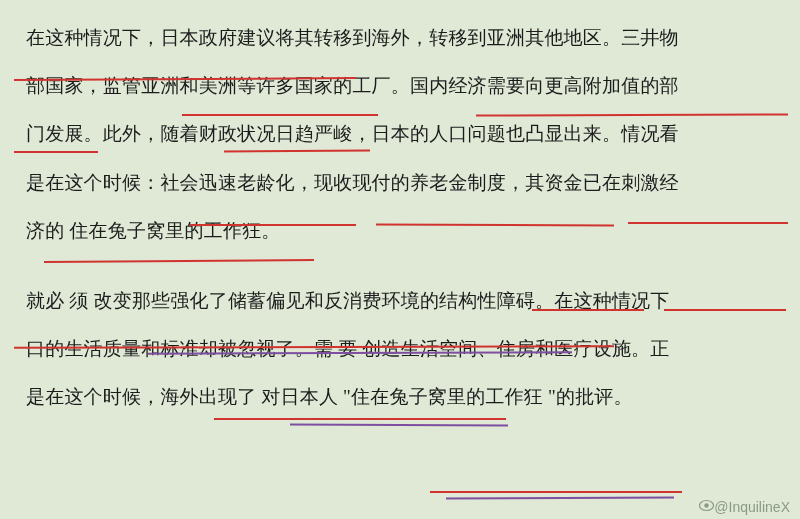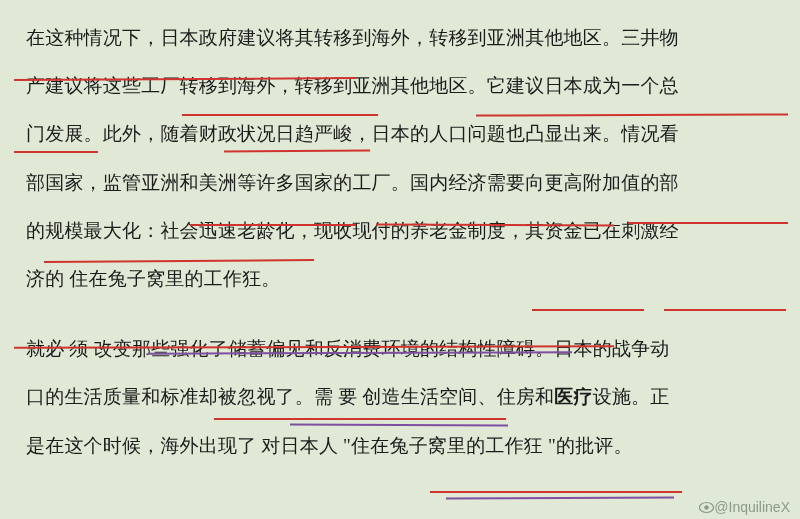"产建议将这些工厂转移到海外，转移到亚洲其他地区。它建议日本成为一个总" p.para { html: <p>产建议将这些工厂转移到海外，转移到亚洲其他地区。它建议日本成为一个总</p> -> none }
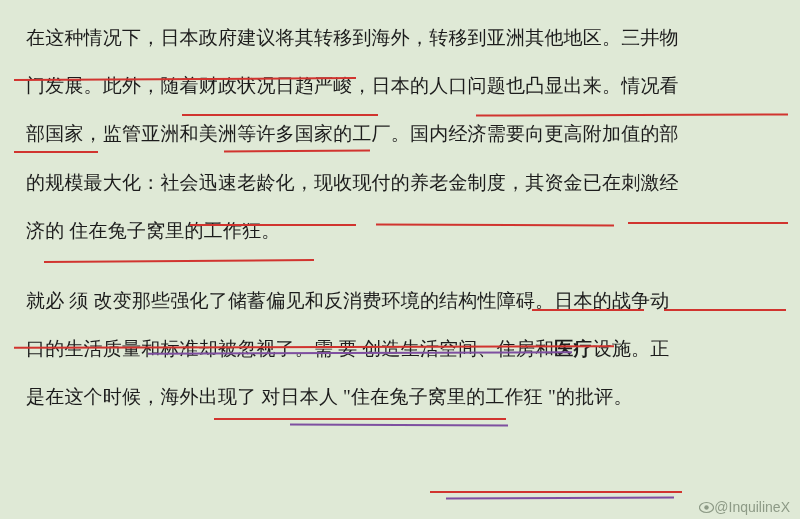"门发展。此外，随着财政状况日趋严峻，日本的人口问题也凸显出来。情况看" p.para { order: before "部国家，监管亚洲和美洲等许多国家的工厂。国内经济需要向更高附加值的部" -> after "部国家，监管亚洲和美洲等许多国家的工厂。国内经济需要向更高附加值的部" }
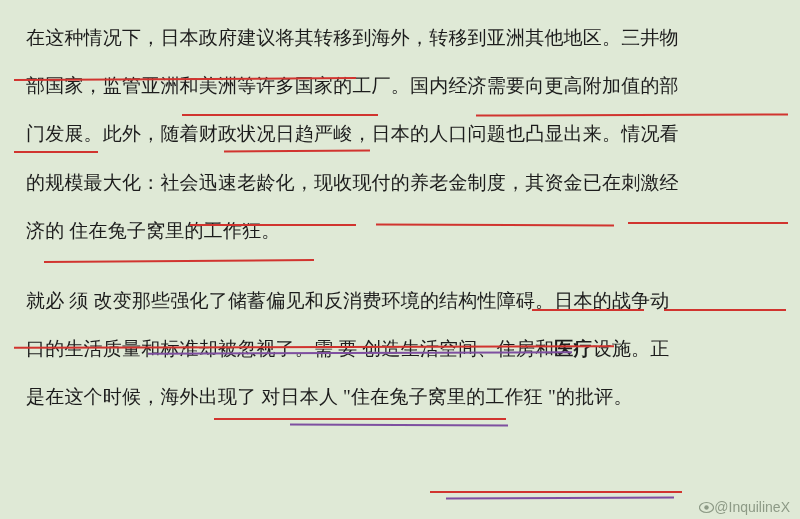"的规模最大化：社会迅速老龄化，现收现付的养老金制度，其资金已在刺激经" p.para { text: 的规模最大化 -> 是在这个时候 }
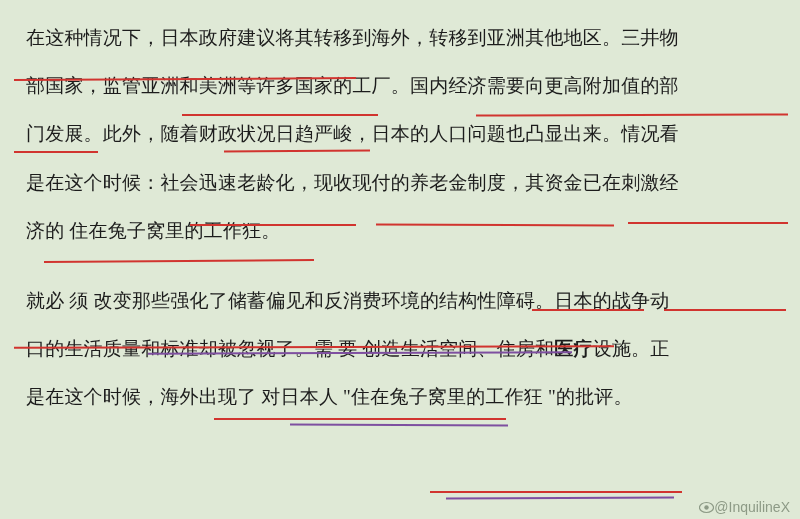"就必 须 改变那些强化了储蓄偏见和反消费环境的结构性障碍。日本的战争动" p.para { text: 日本的战争动 -> 在这种情况下 }
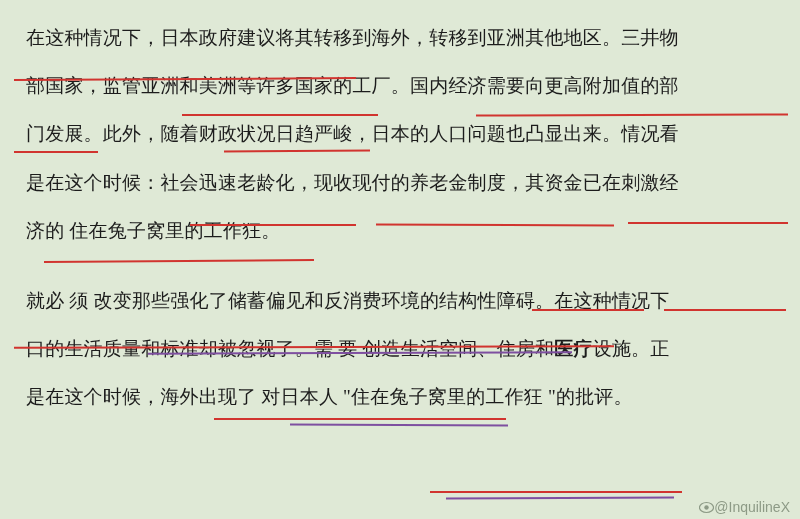"医疗" .bold { font-weight: bold -> normal }
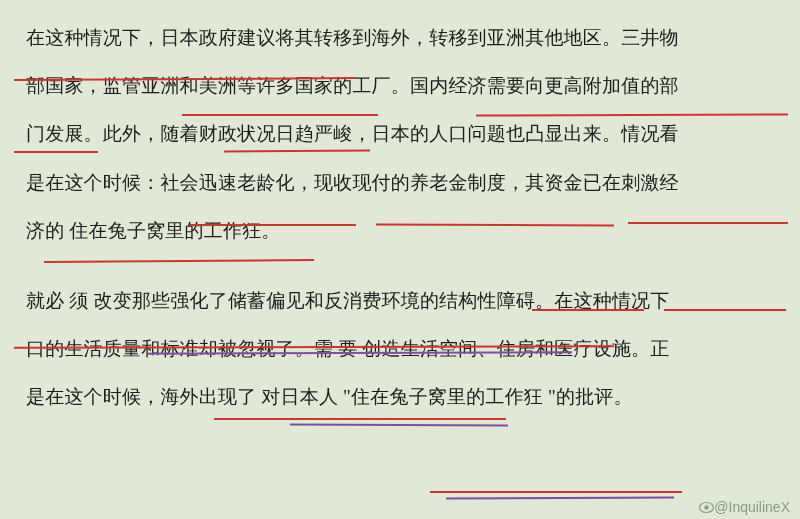"@InquilineX" .watermark { align-items: center -> none }
